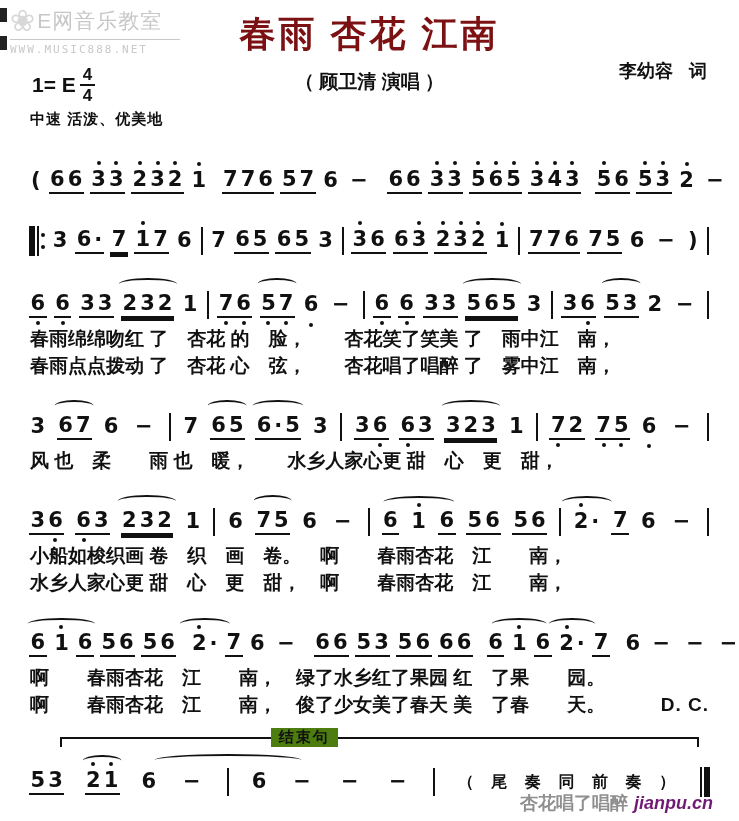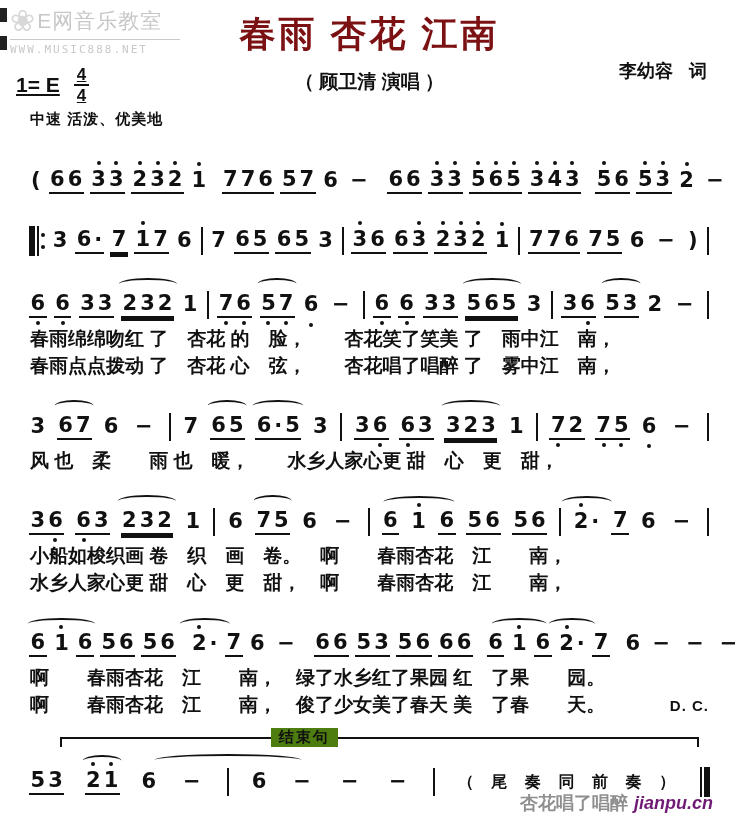"1= E" .keysig { gap: 14px -> 4px; left: 16px -> 32px; text-decoration: underline -> none }
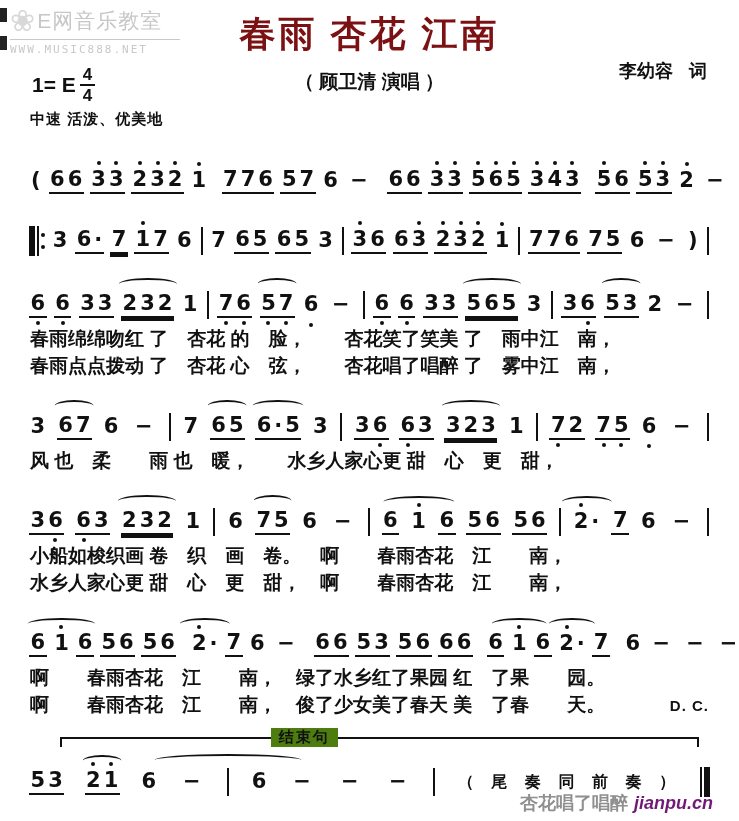"D. C." .dc { font-size: 15px -> 19px }
